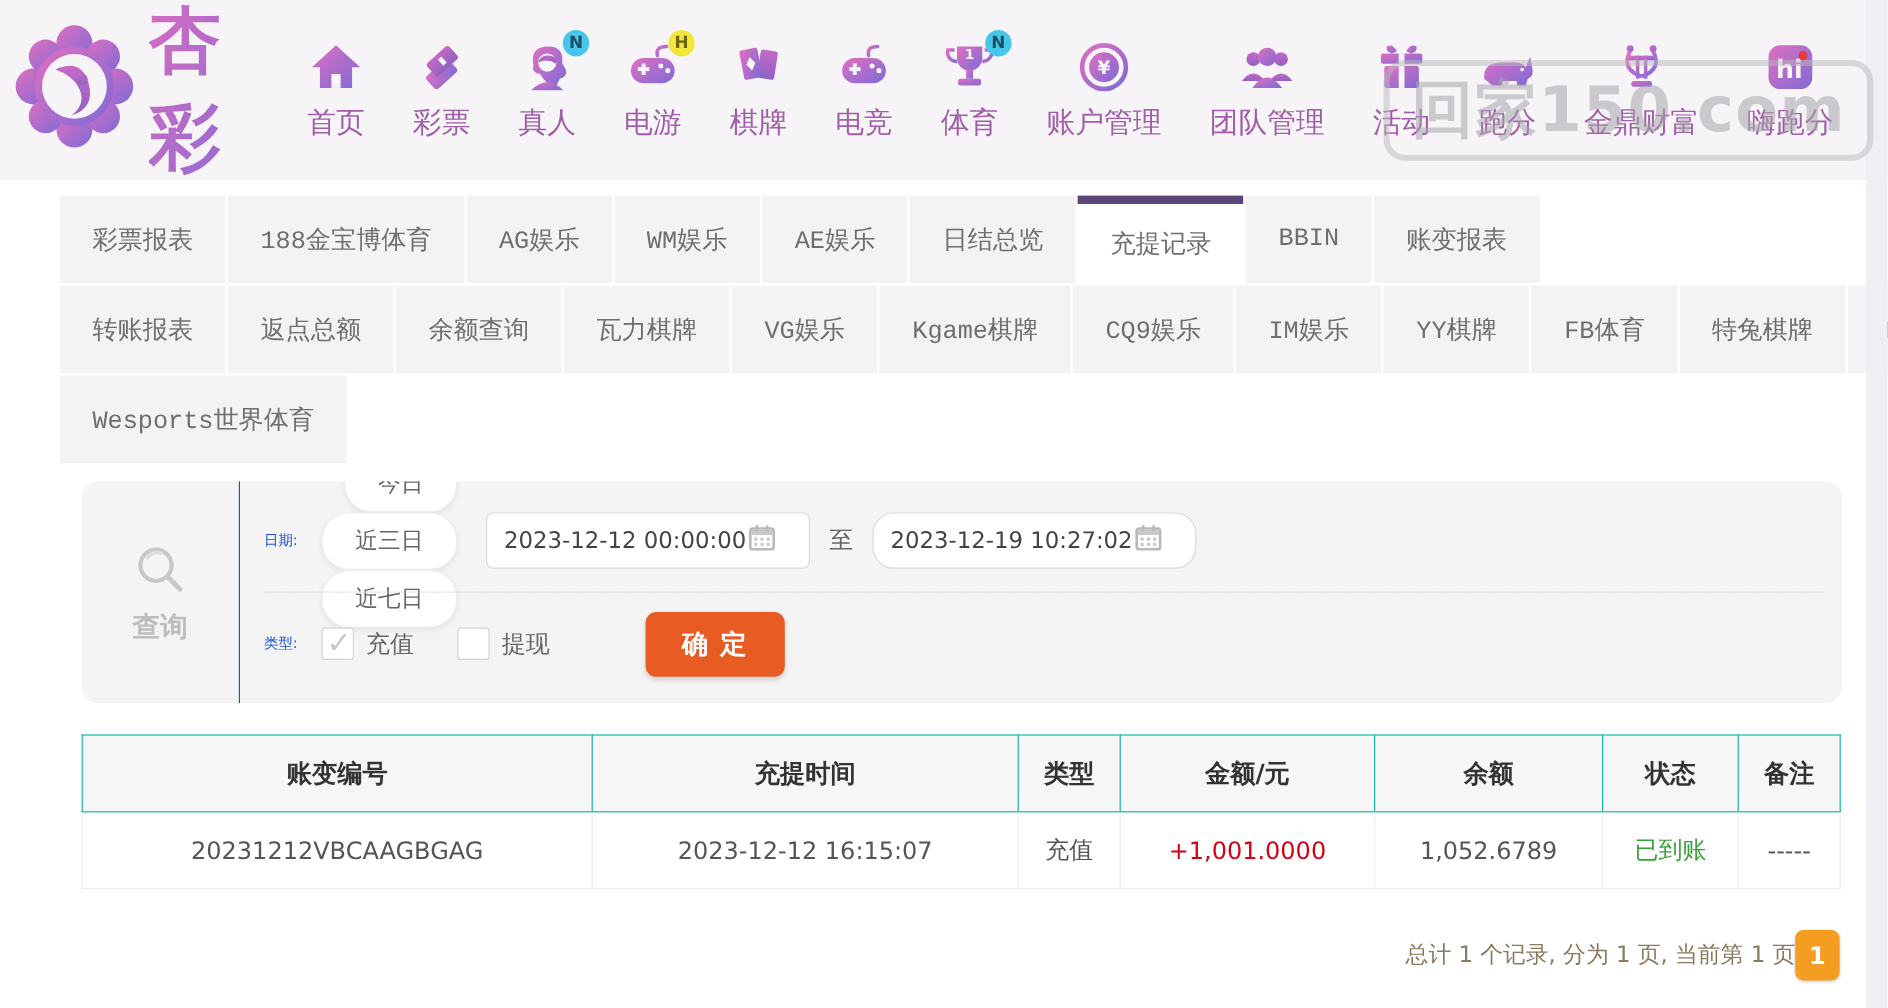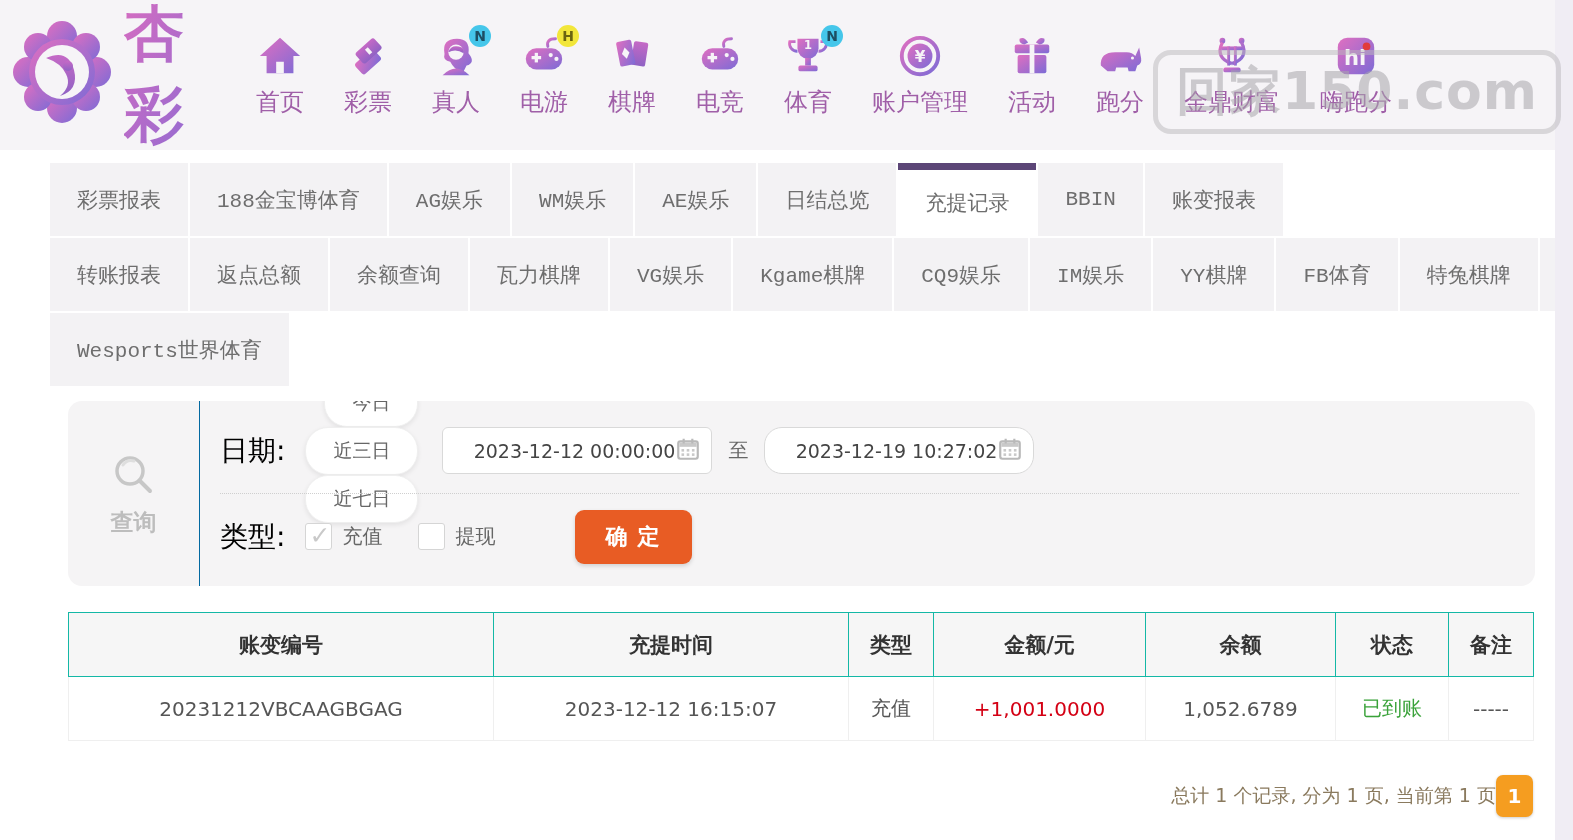"团队管理" div.nav-item { html: none -> <div> <span> <svg> <circle></circle> <circle></circle> <path></path> <path></path> <circle></circle> <path></path> </svg> </span> <span>团队管理</span> </div> }
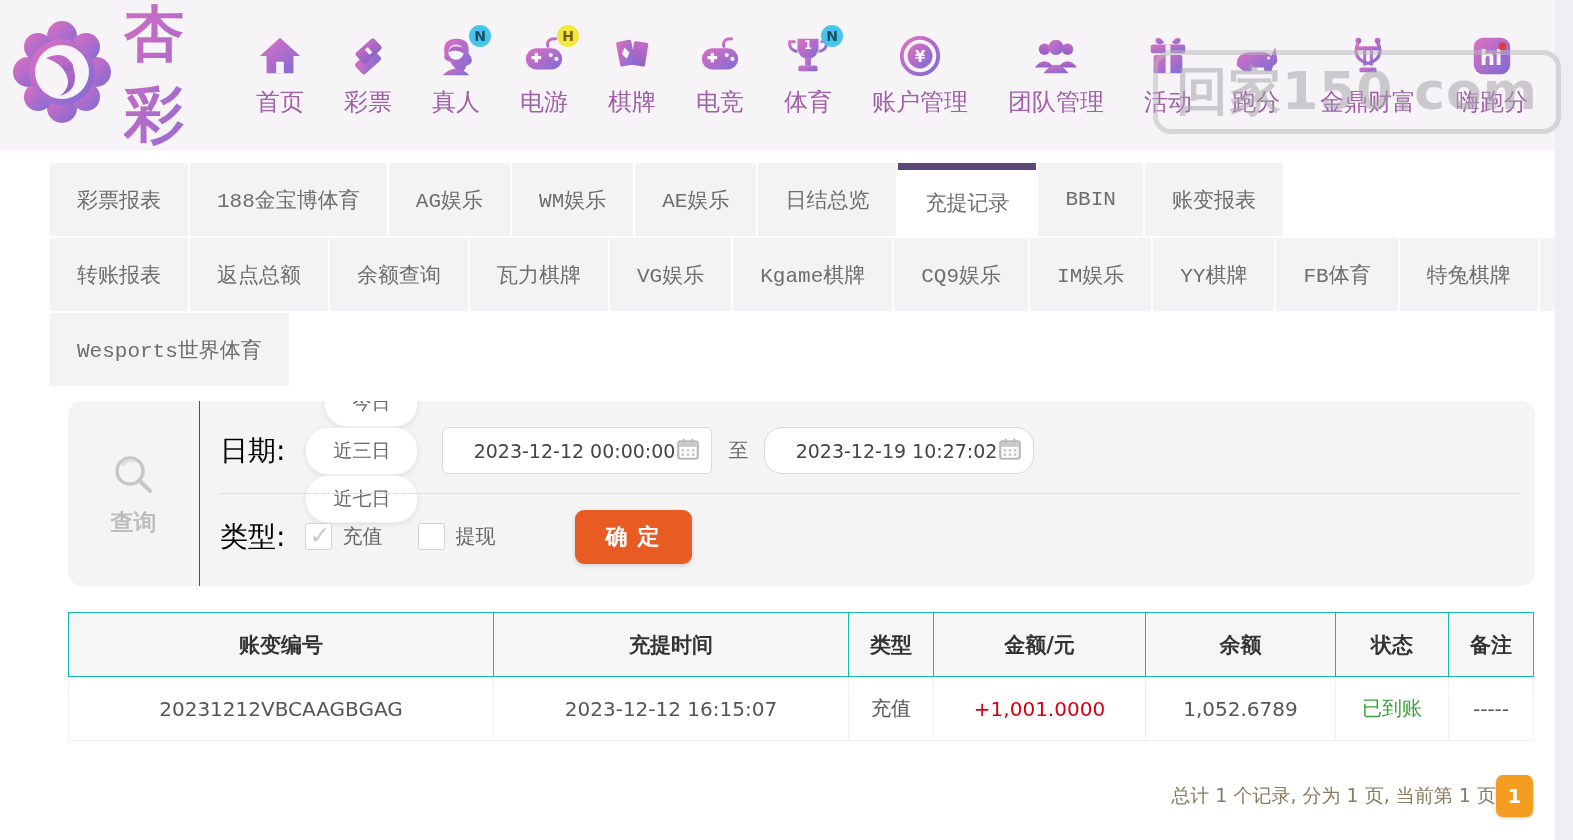"日期:" .f-label { color: #000000 -> #1d4ed8; font-size: 28px -> 12px }
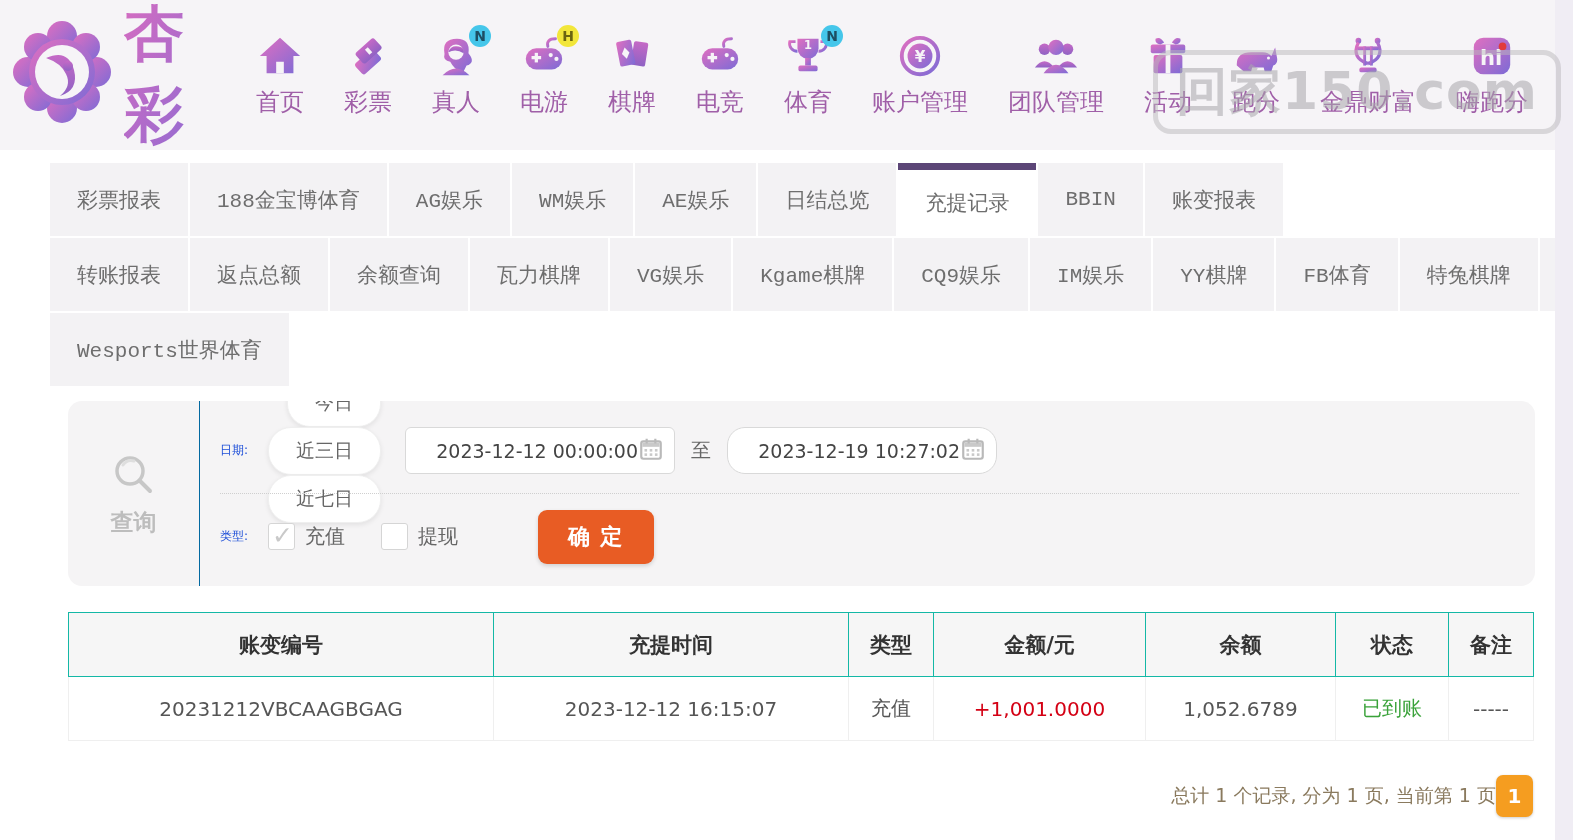"2023-12-12 00:00:00" .date-input { justify-content: flex-end -> flex-start }
